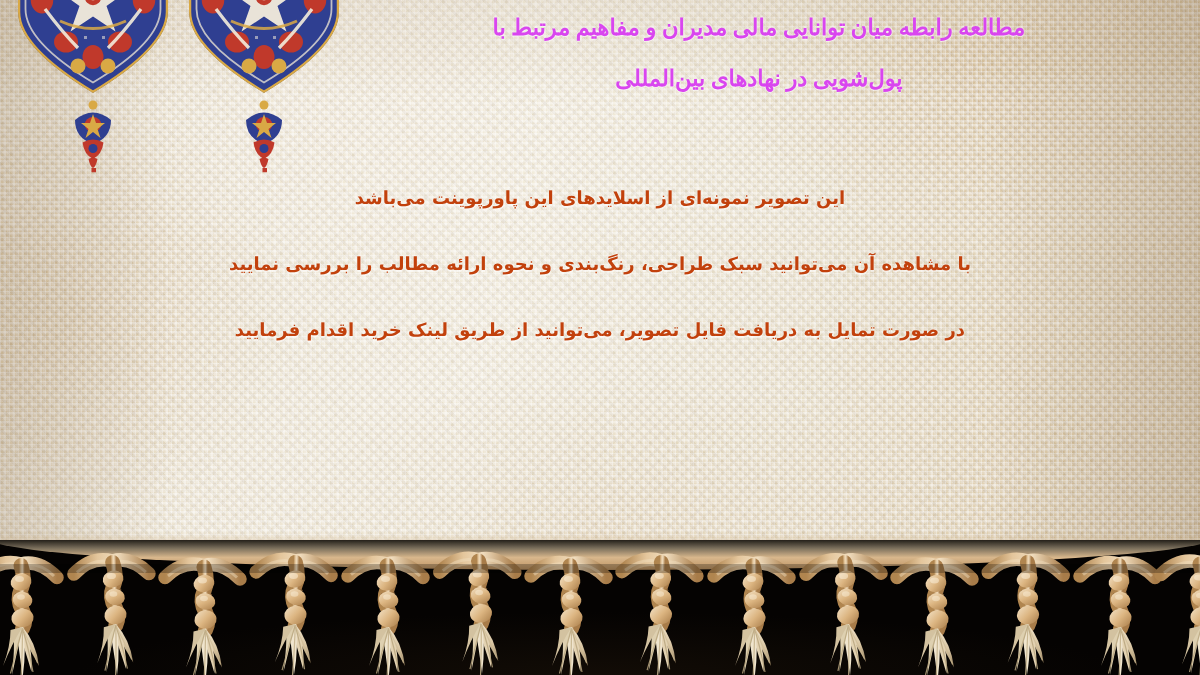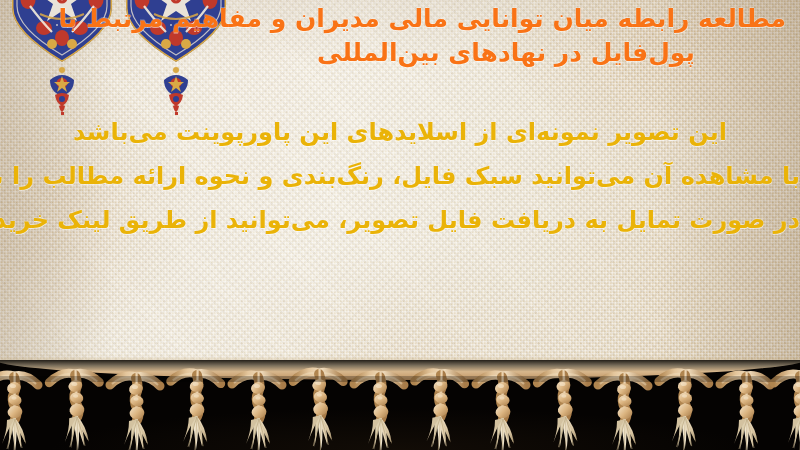"مطالعه رابطه میان توانایی مالی" .title-line { color: #f97316 -> #d946ef; font-family: none -> Liberation Serif, serif; font-size: 25px -> 15px }
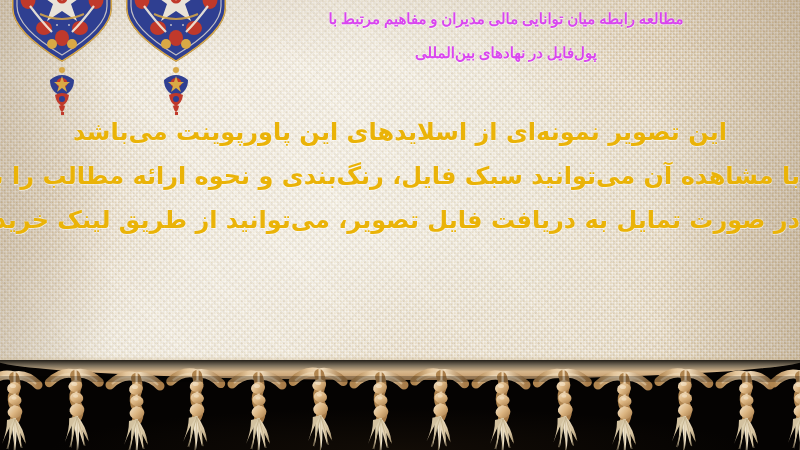"پول‌فایل در نهادهای بینالمللی" div.title-line { text: فایل -> شویی }
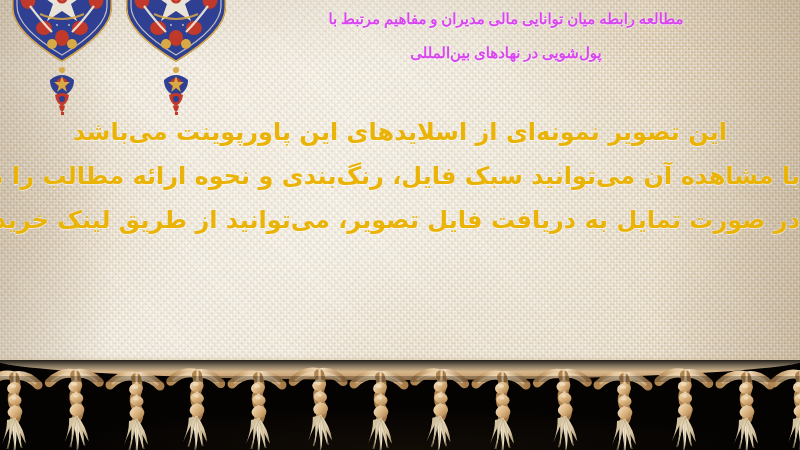"این تصویر نمونه‌ای از اسلایدهای" .body-line { color: #eab308 -> #c2410c; font-size: 24px -> 12px }
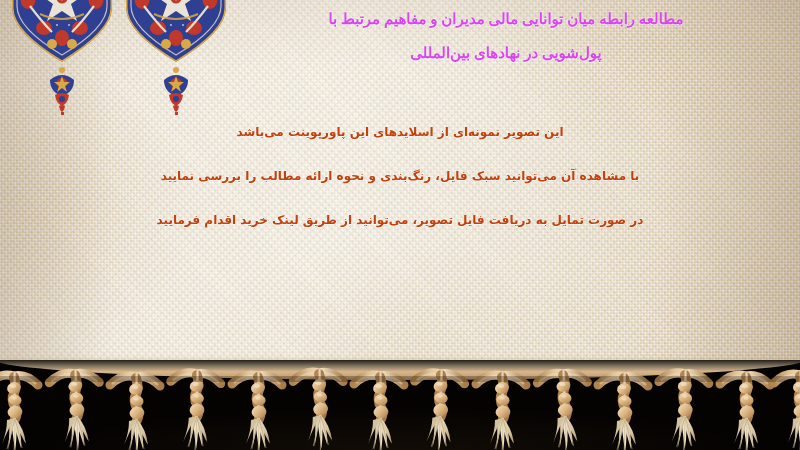"با مشاهده آن می‌توانید سبک" div.body-line { text: فایل -> طراحی }
